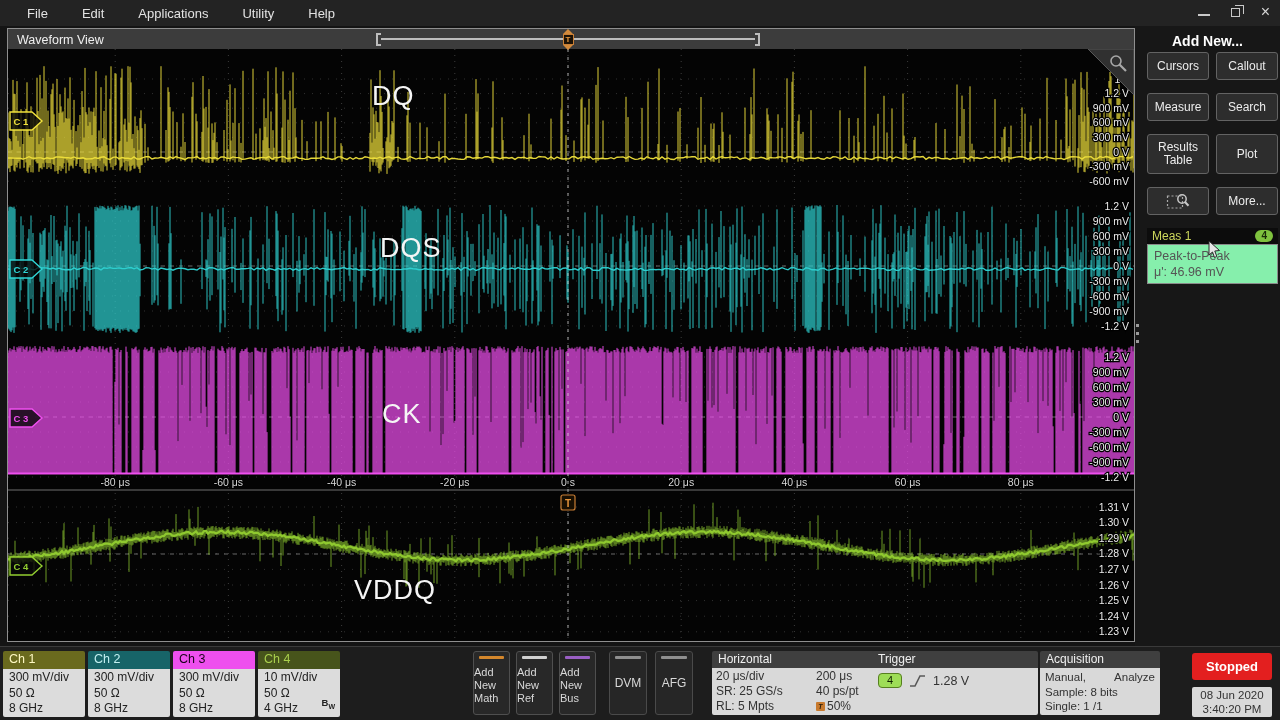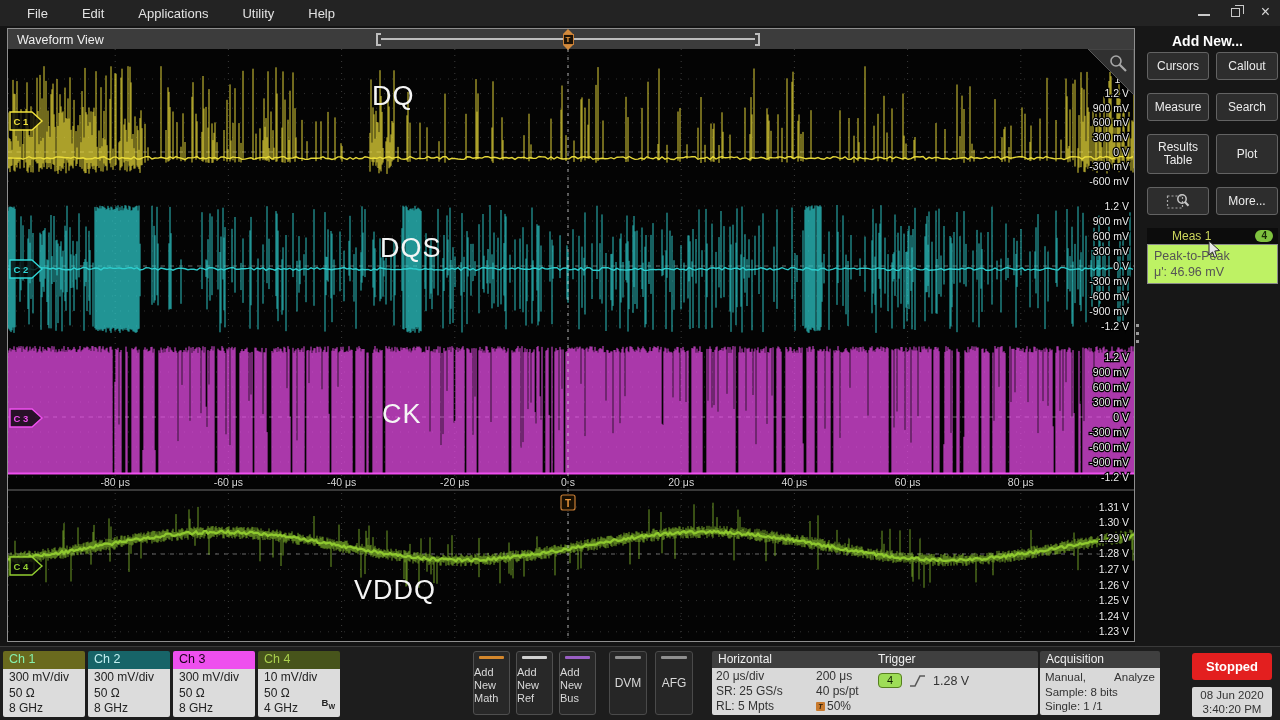"Meas 1" .meas-title { margin-left: 20px -> none }
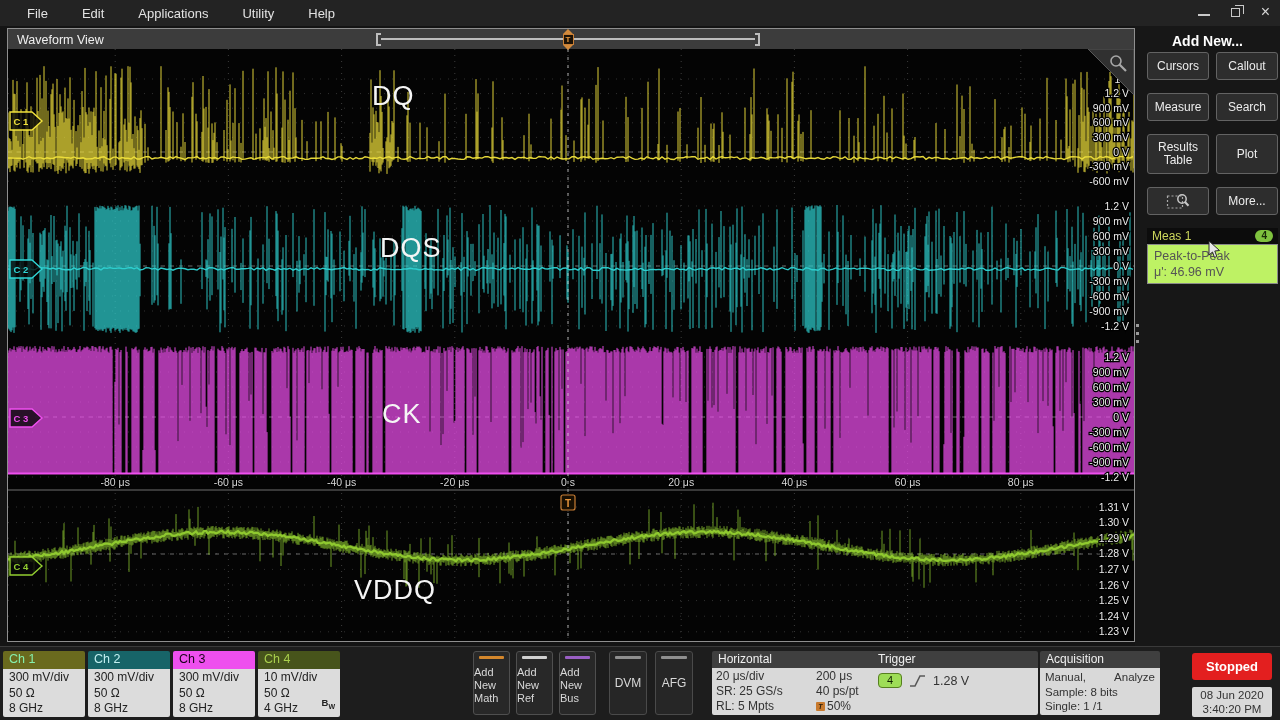"Peak-to-Peak" .meas-body { background: #bef264 -> #86efac }
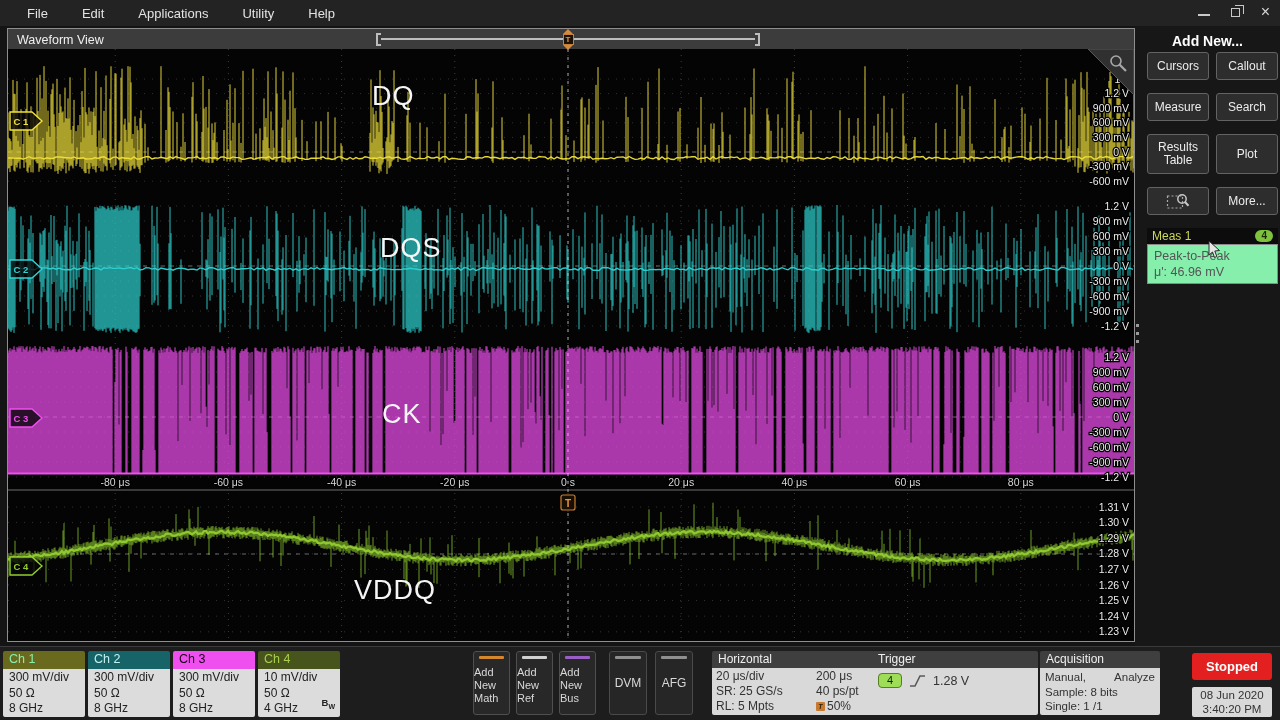"Ch 1" div.hd { color: #86efac -> #fef9c3 }
